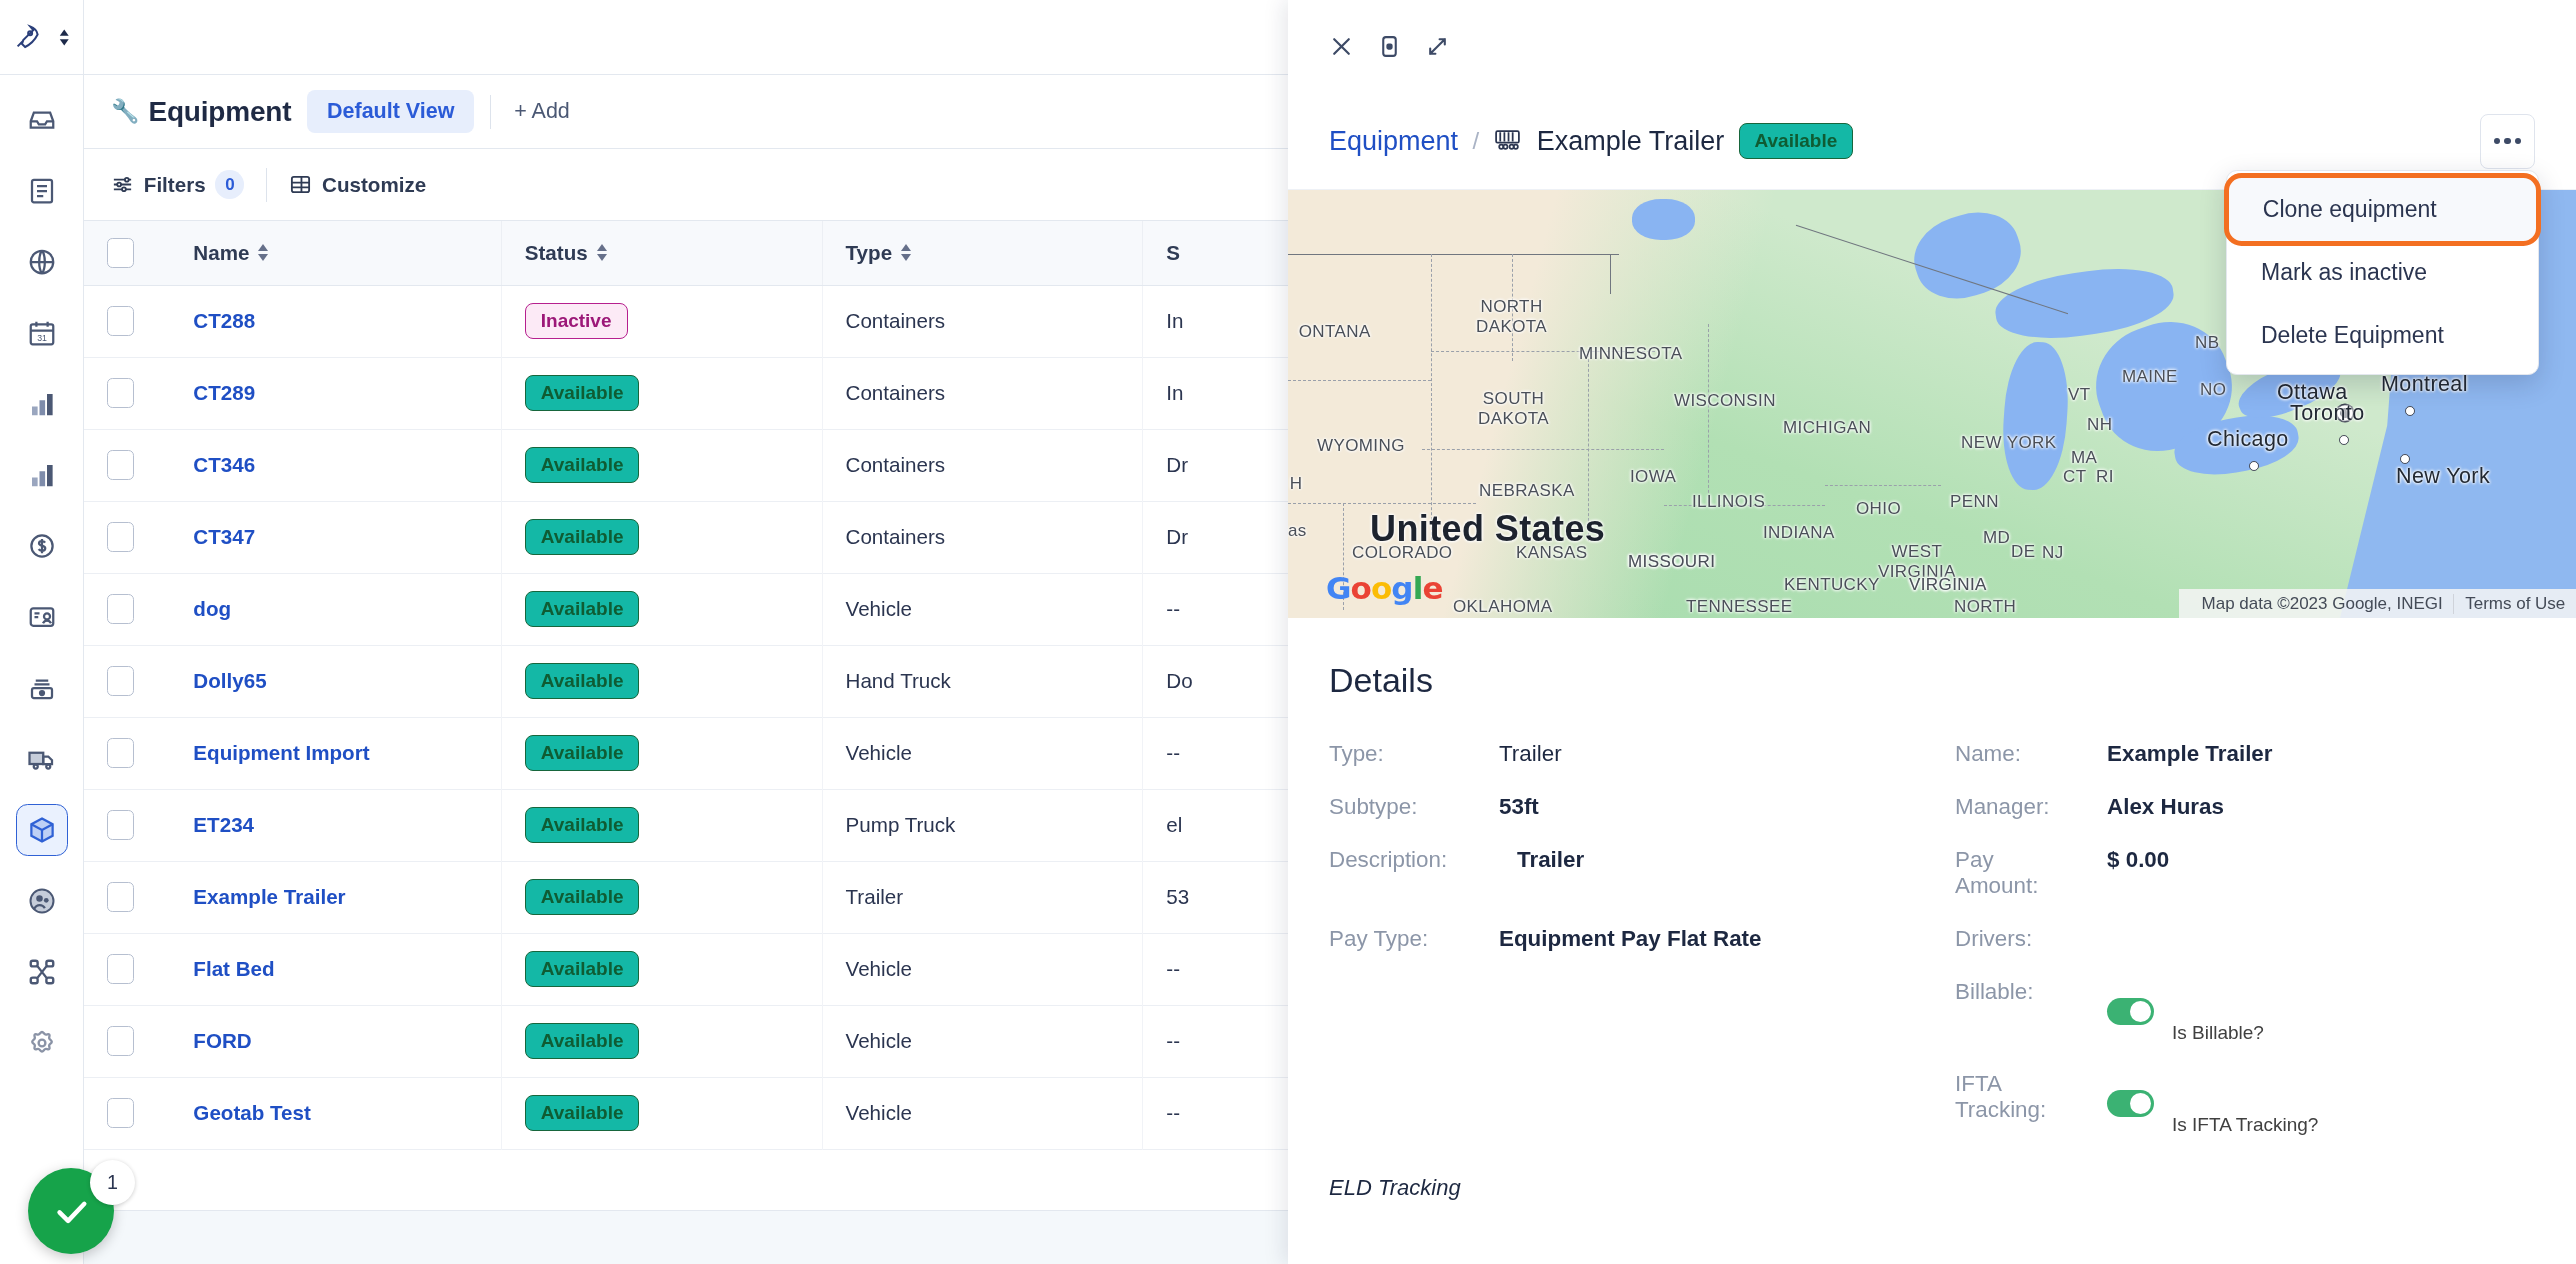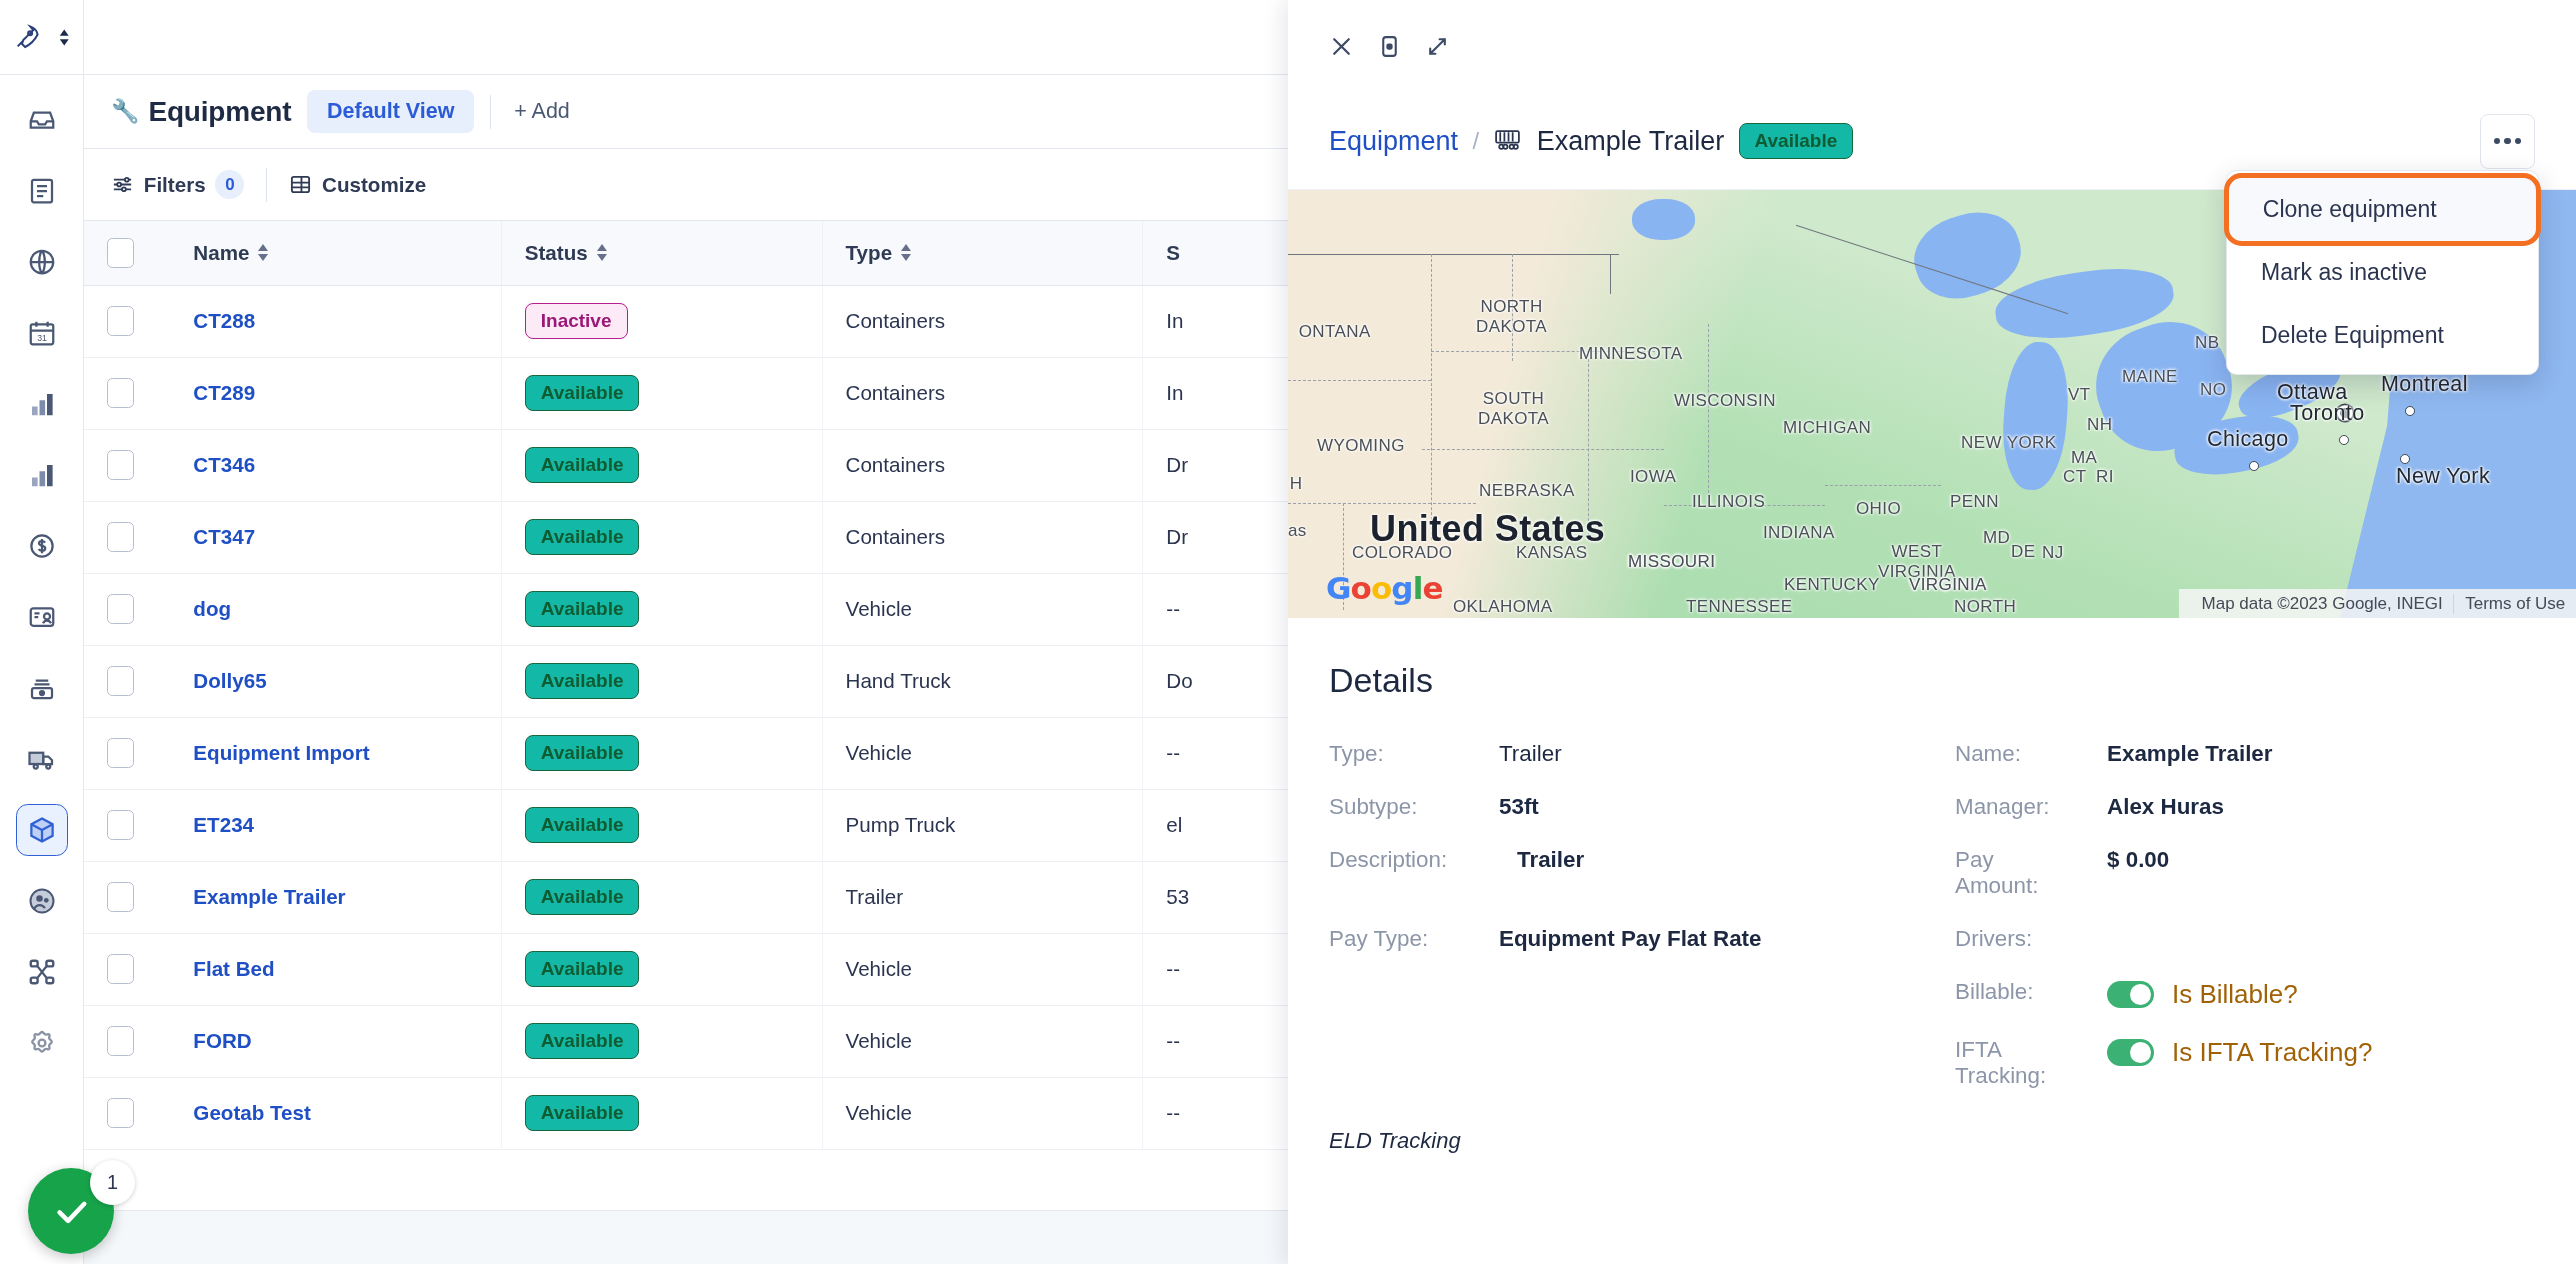"Is Billable?" .tog-lbl { color: #a16207 -> #404040; font-size: 26px -> 19px; margin-top: none -> 43px }
